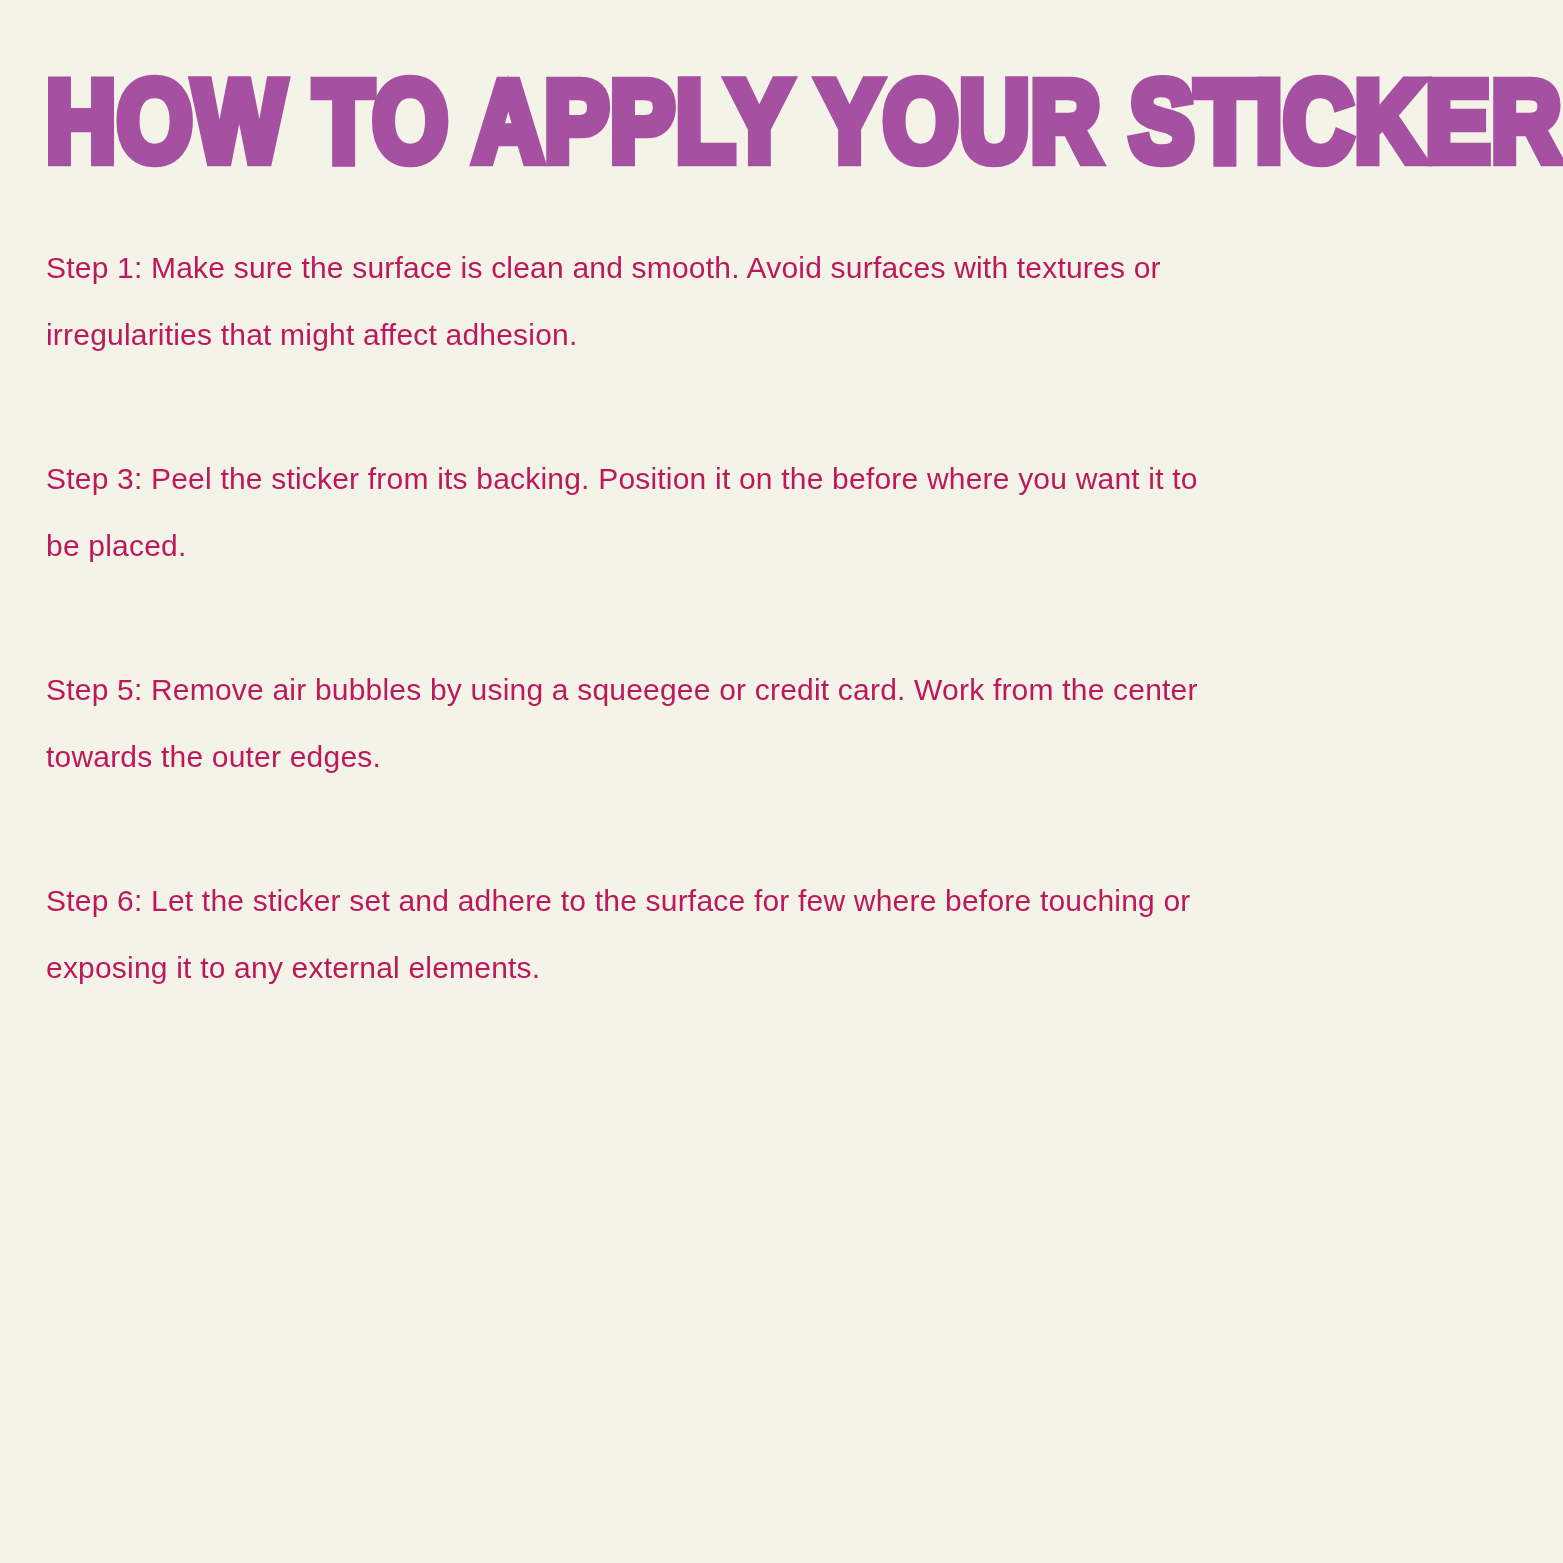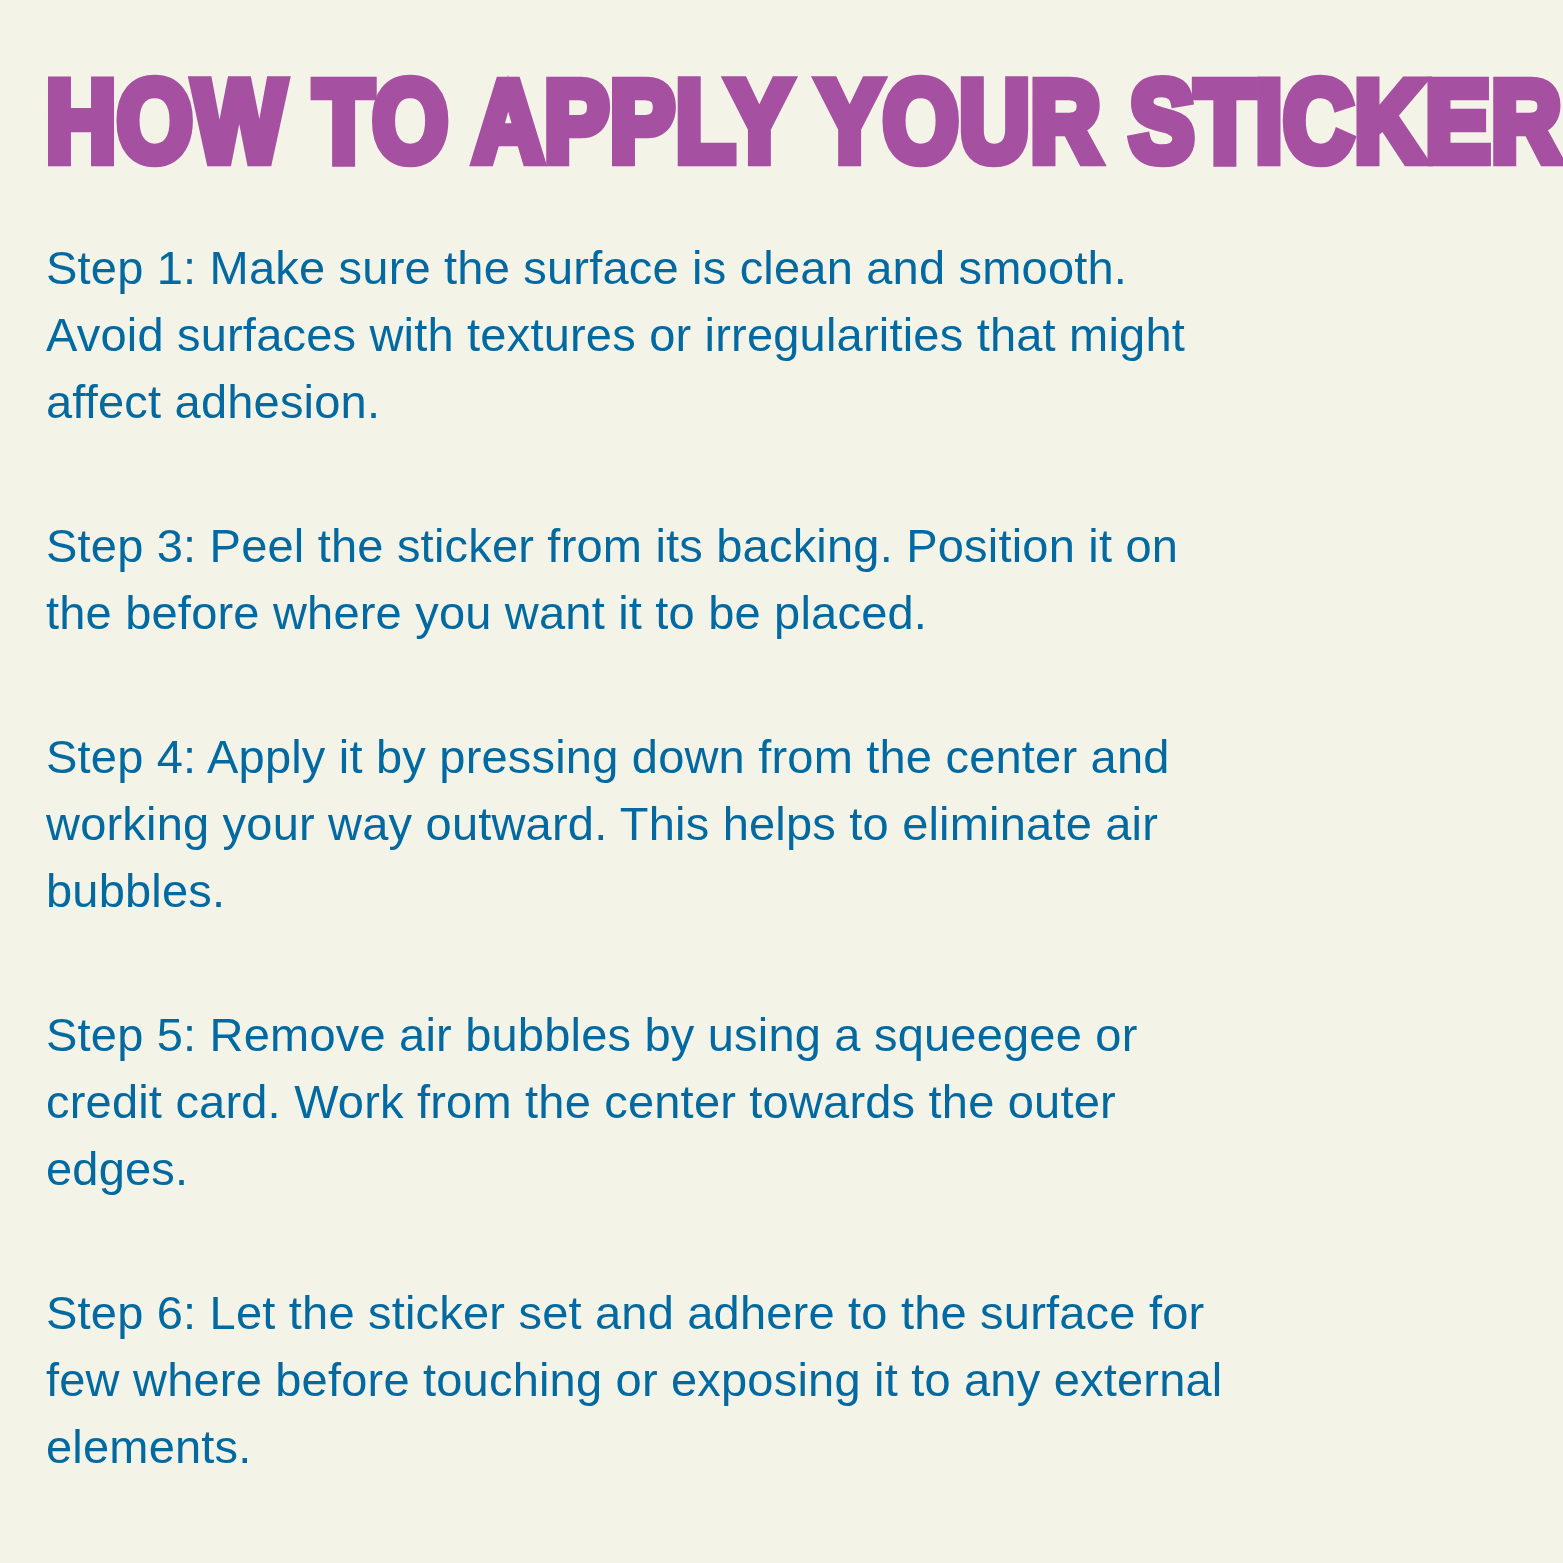"Step 1: Make sure the" .step { color: #0369a1 -> #be185d; font-size: 47px -> 30px }
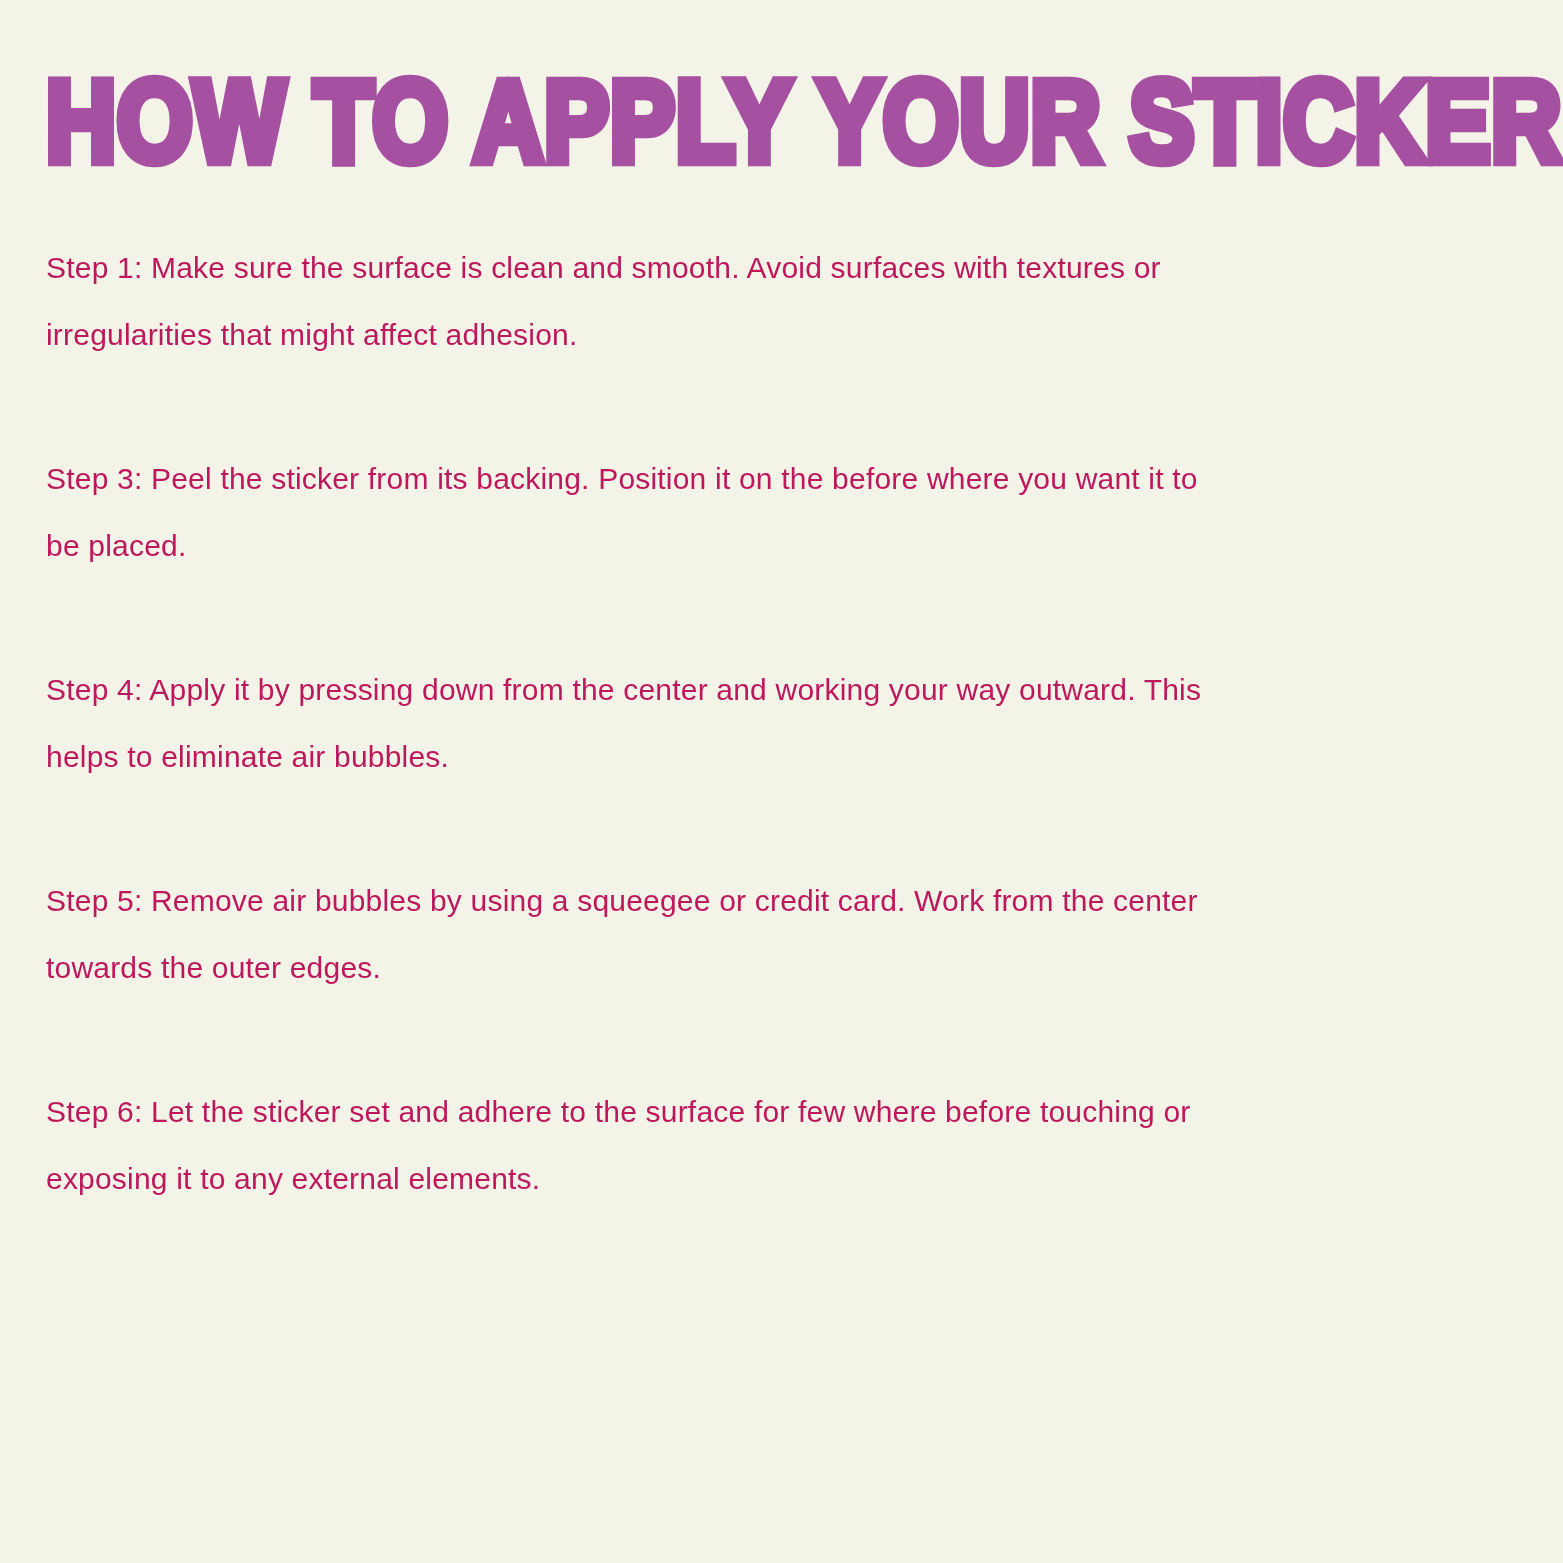"Step 4: Apply it by" p.step { html: <p>Step 4: Apply it by pressing down from the center and working your way outward. This helps to eliminate air bubbles.</p> -> none }
